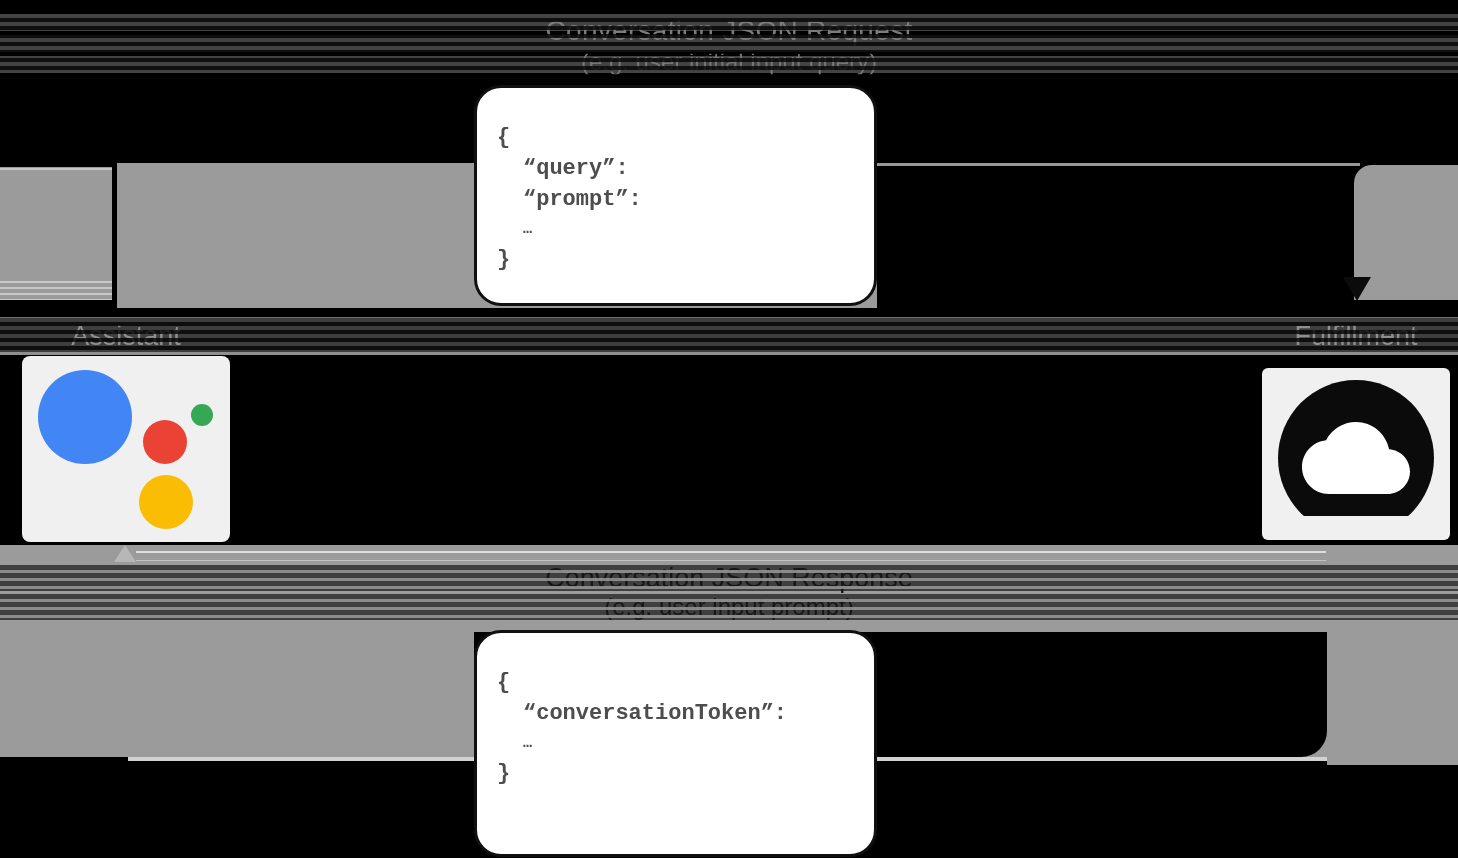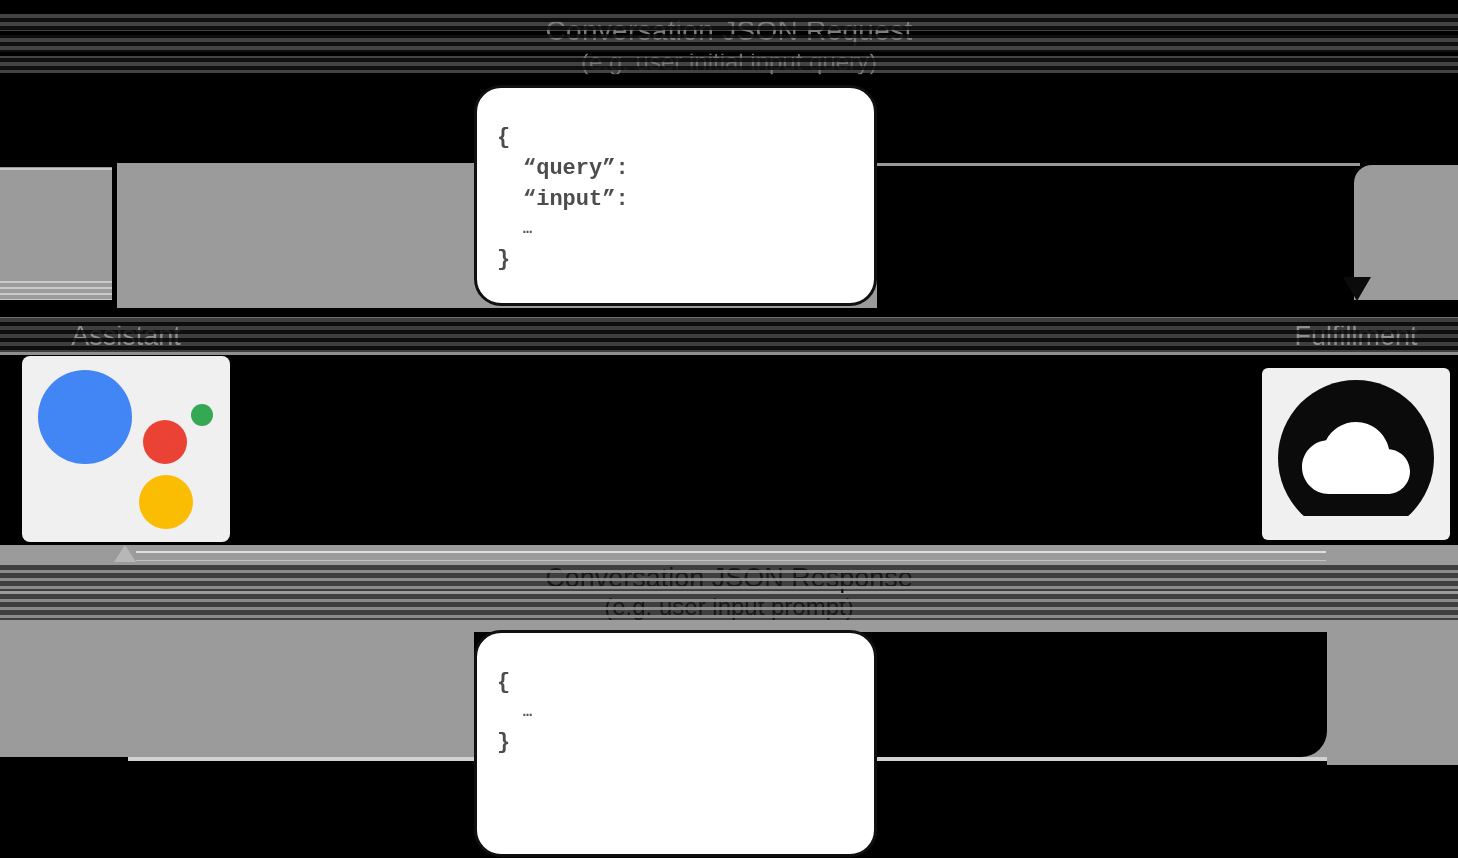"“input”:" div.ind { text: input -> prompt }
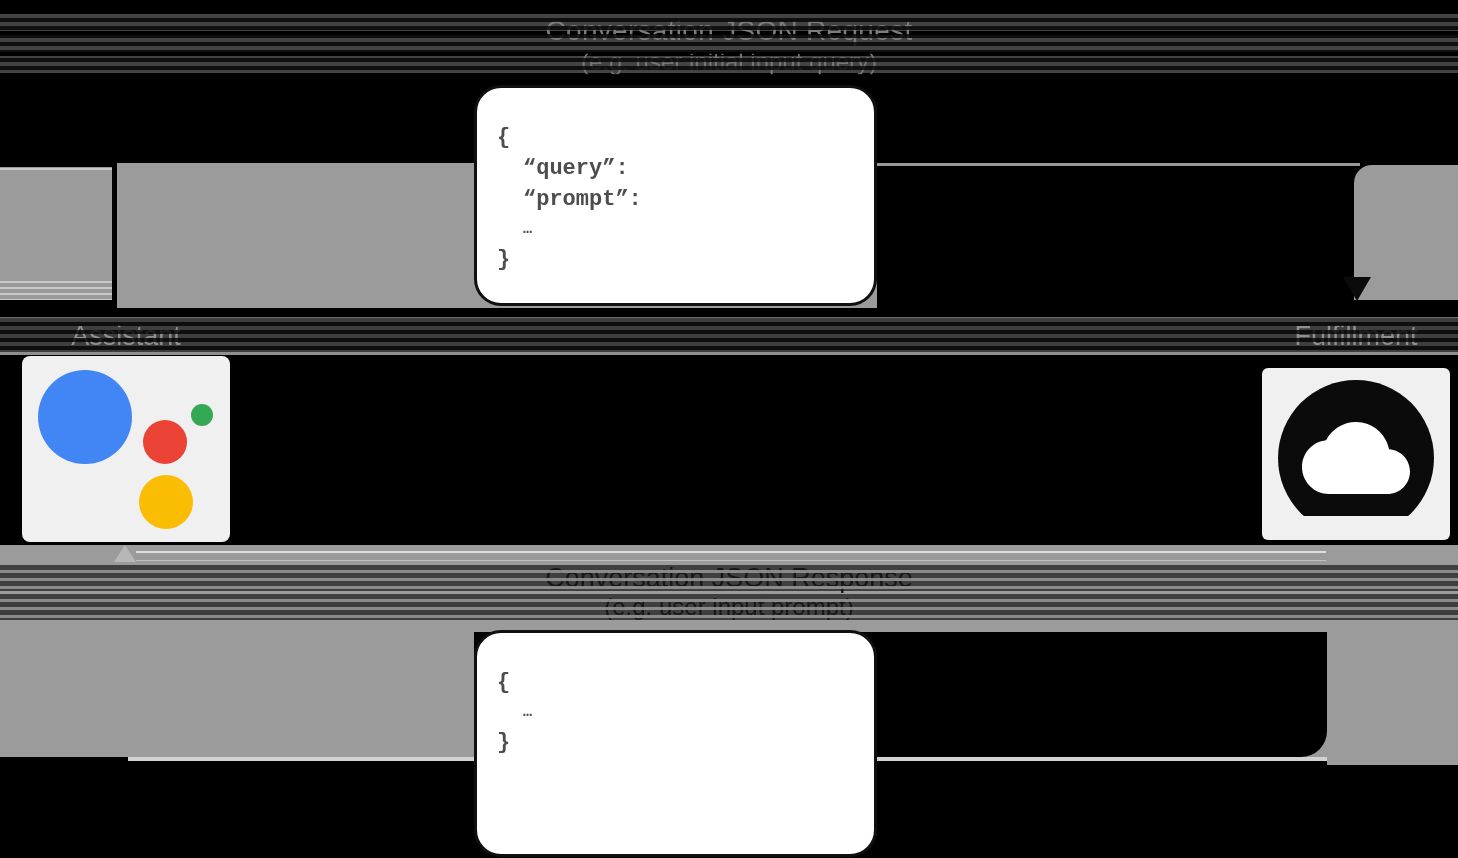"“conversationToken”:" div.ind { html: none -> <div>“conversationToken”:</div> }
